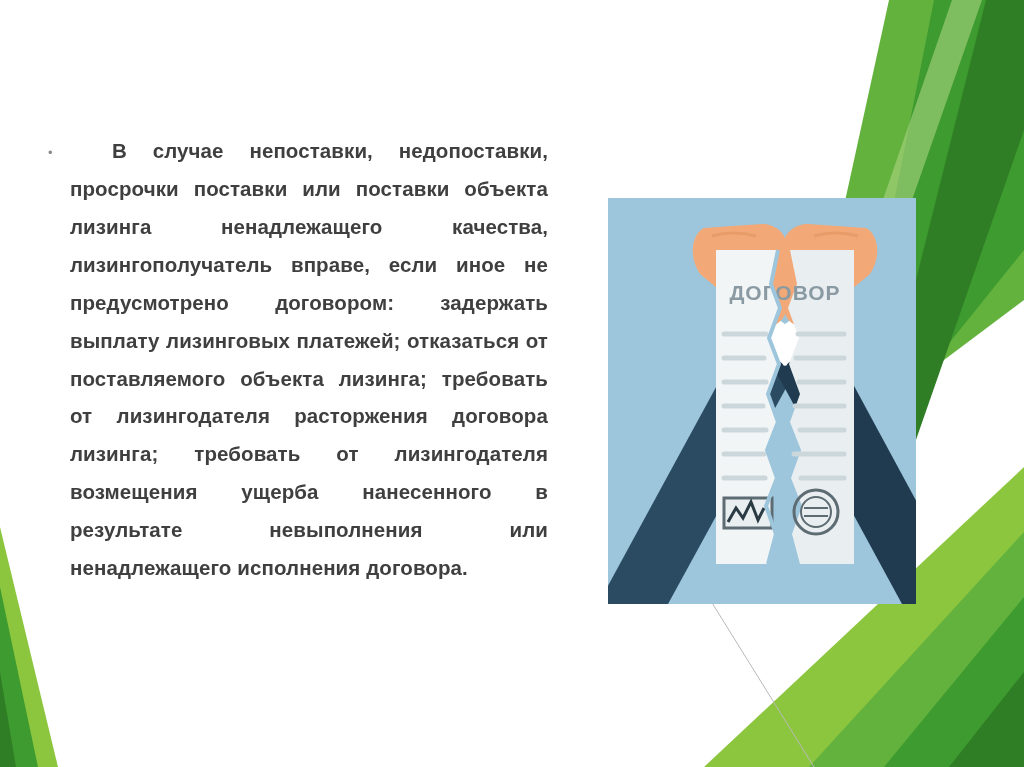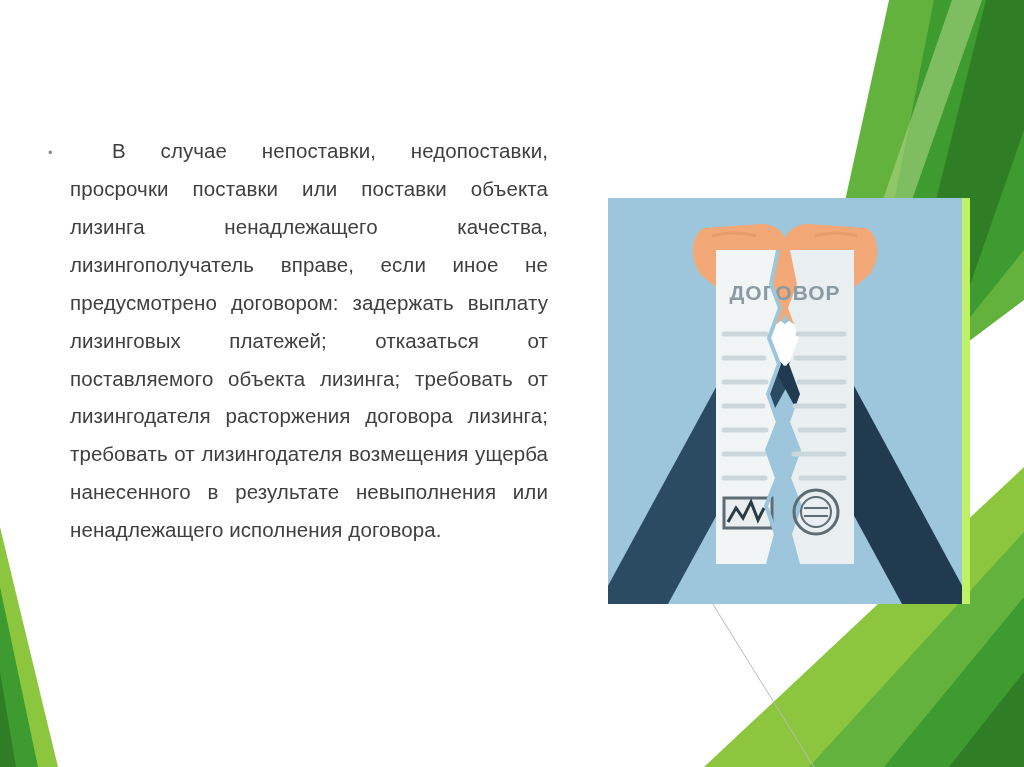"В случае непоставки, недопоставки," .bullet-text.last-line-justify { font-weight: none -> bold }
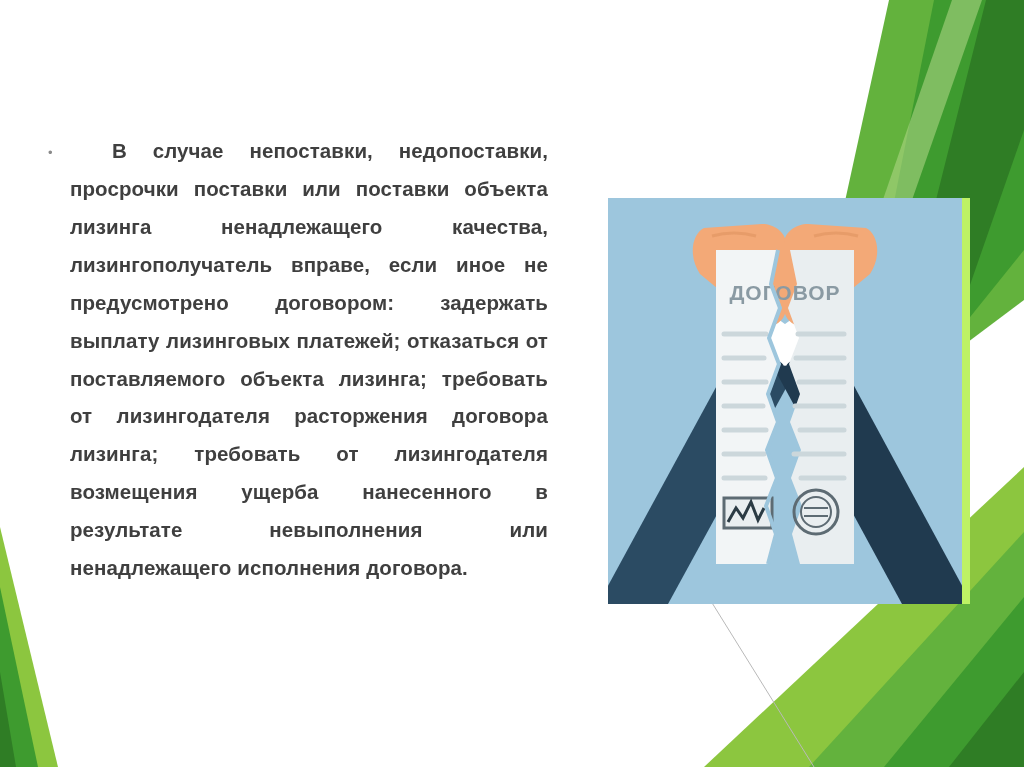"ДОГОВОР" .picture { background: #bef264 -> #fde047; width: 362px -> 308px }
